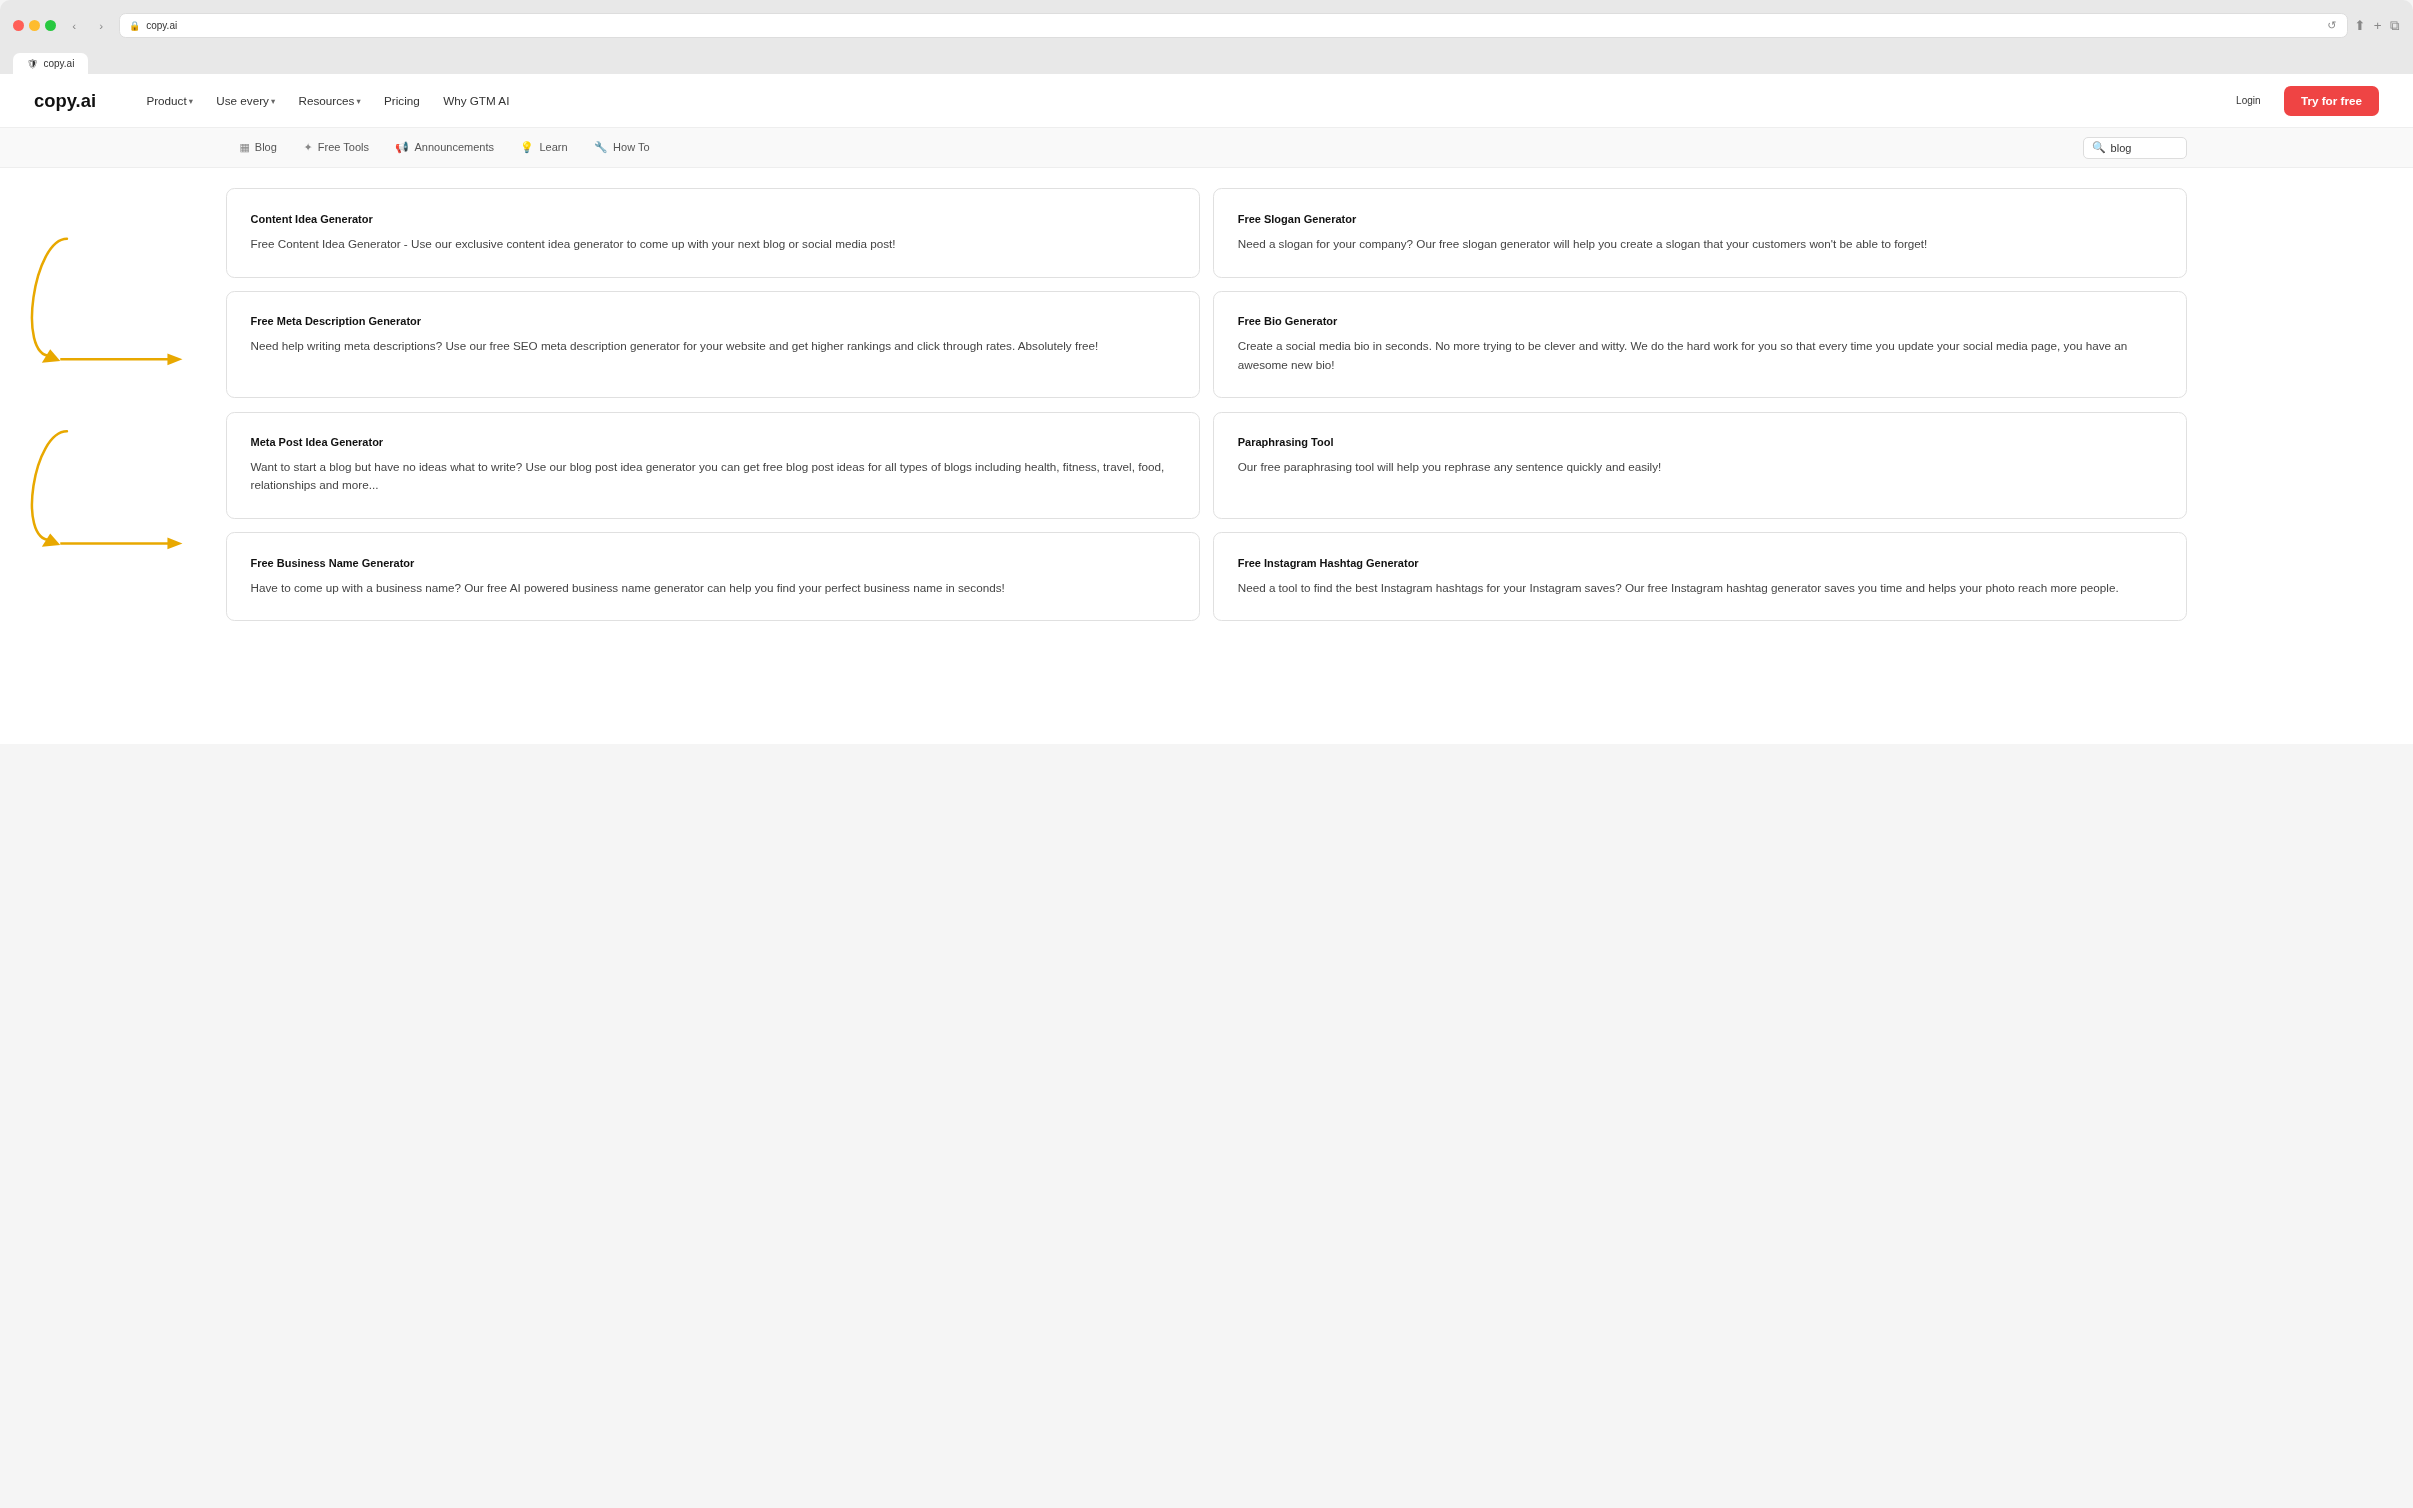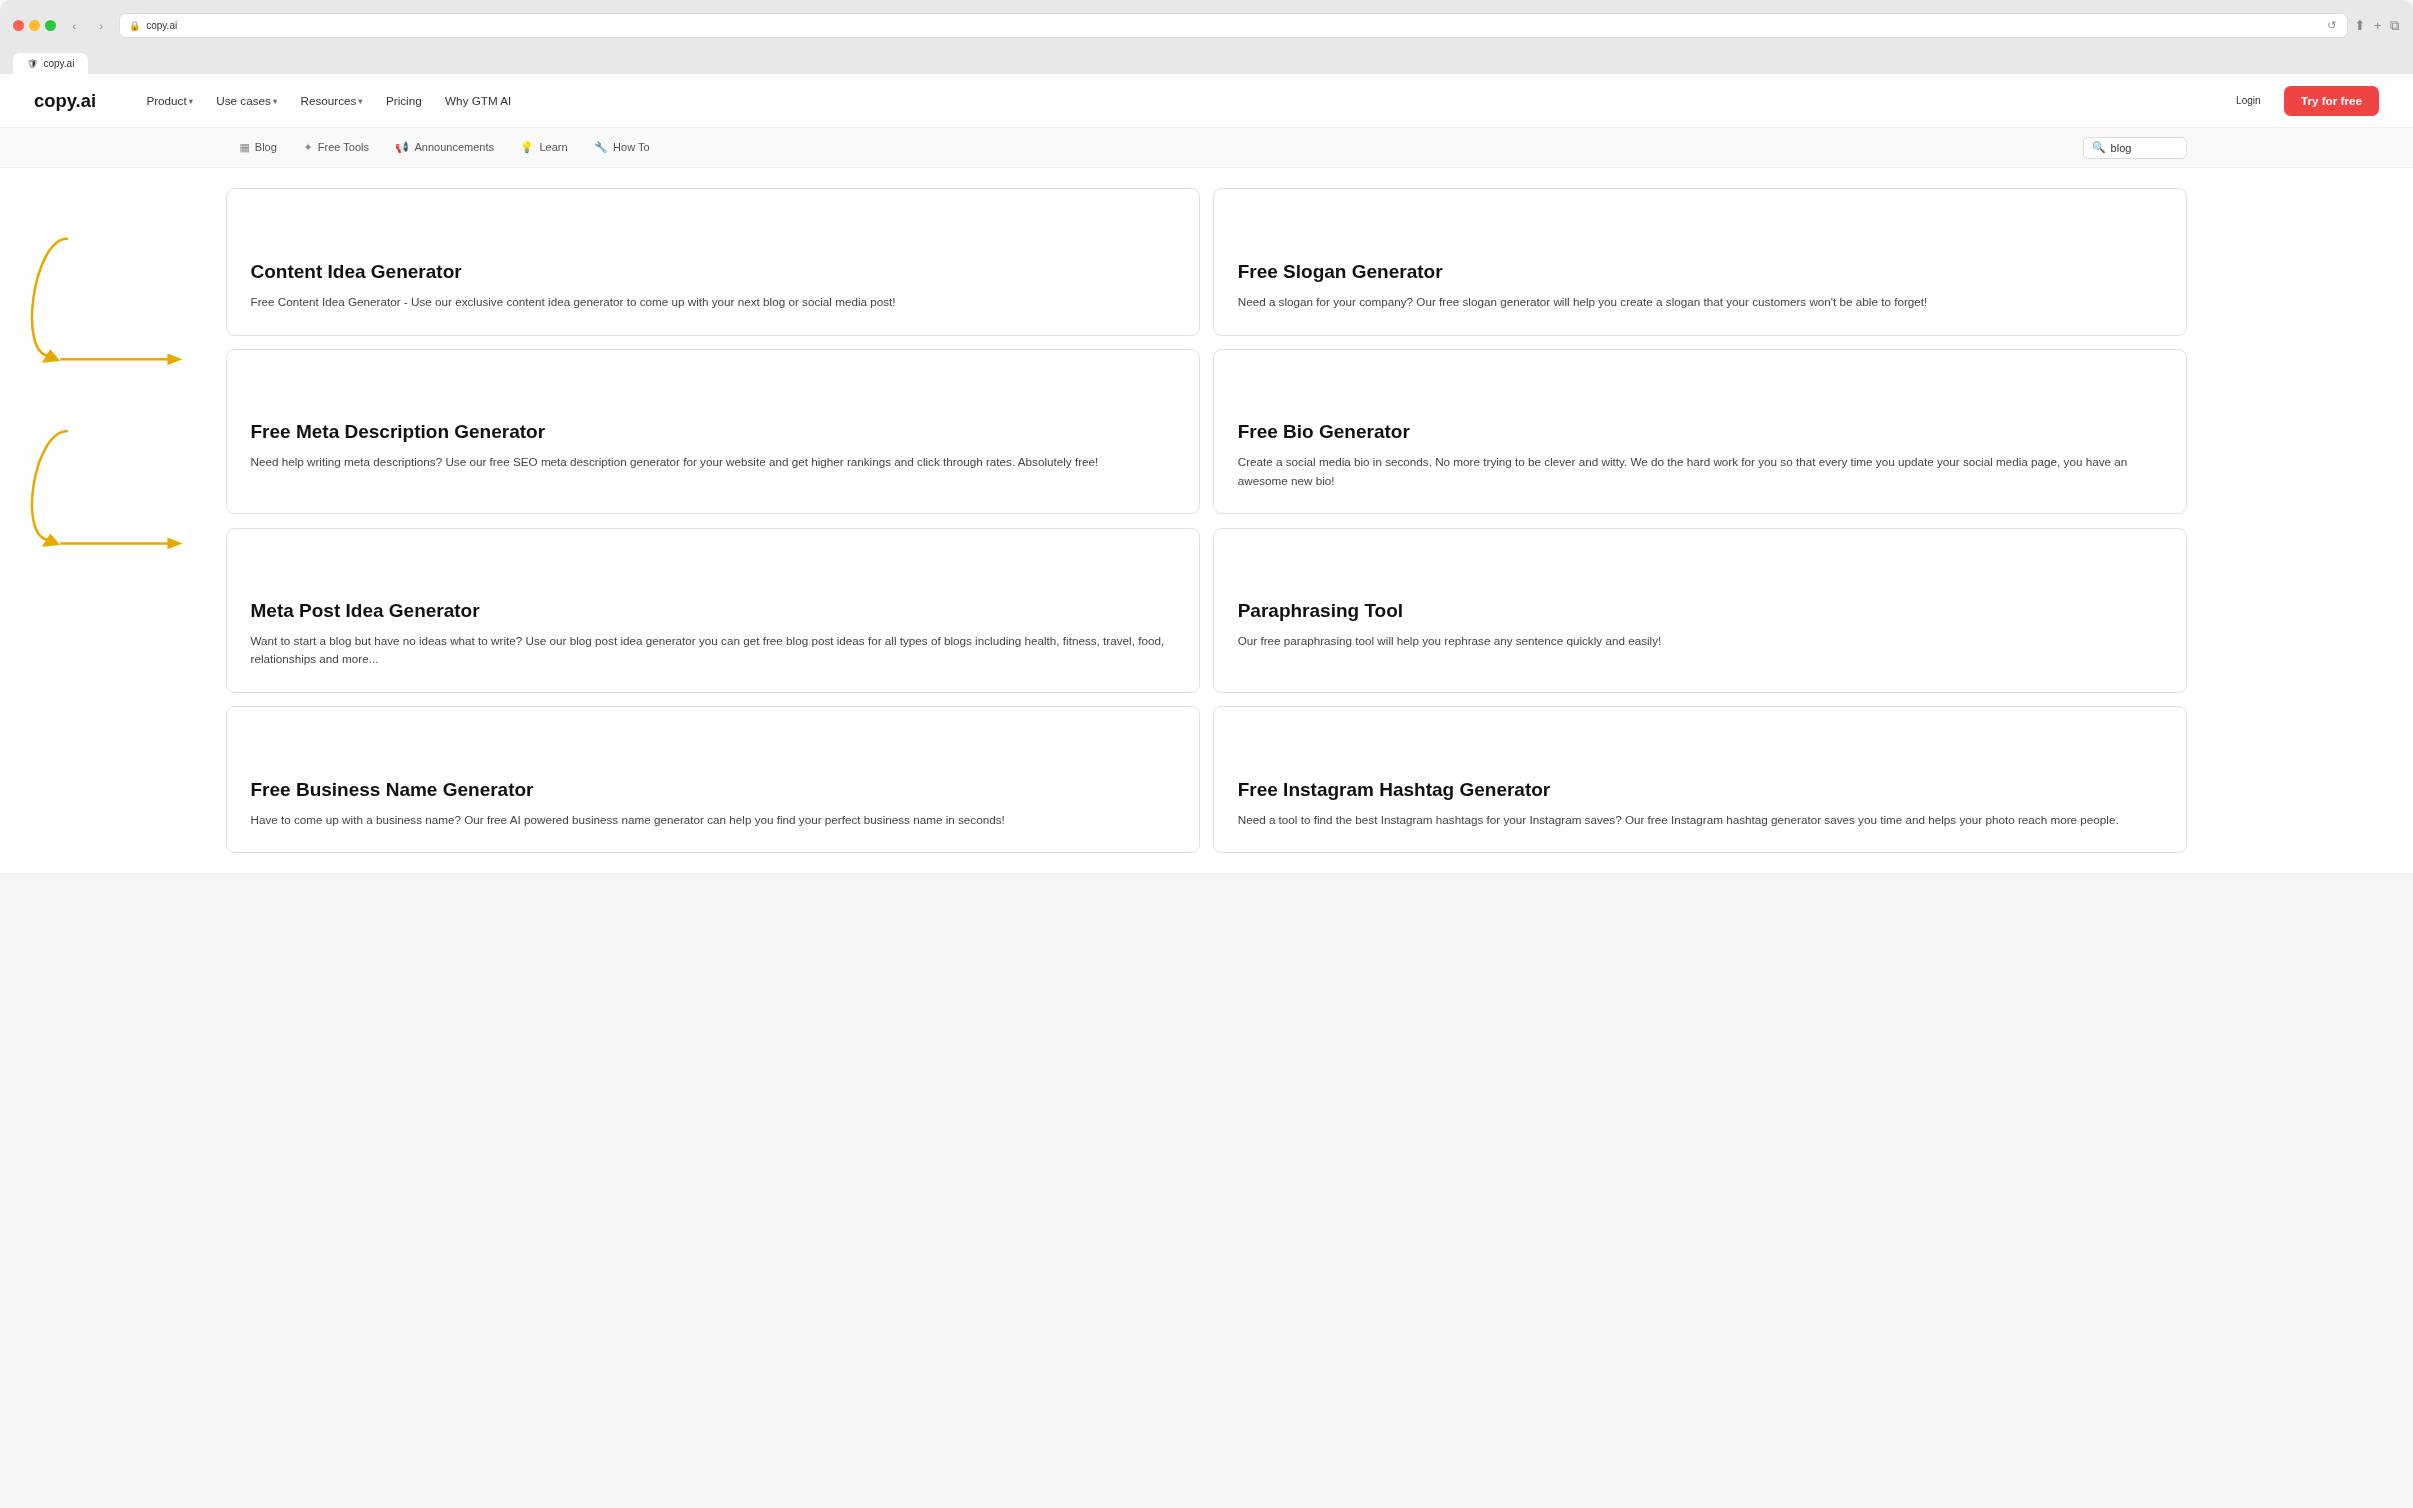"Use cases" span { text: cases -> every }
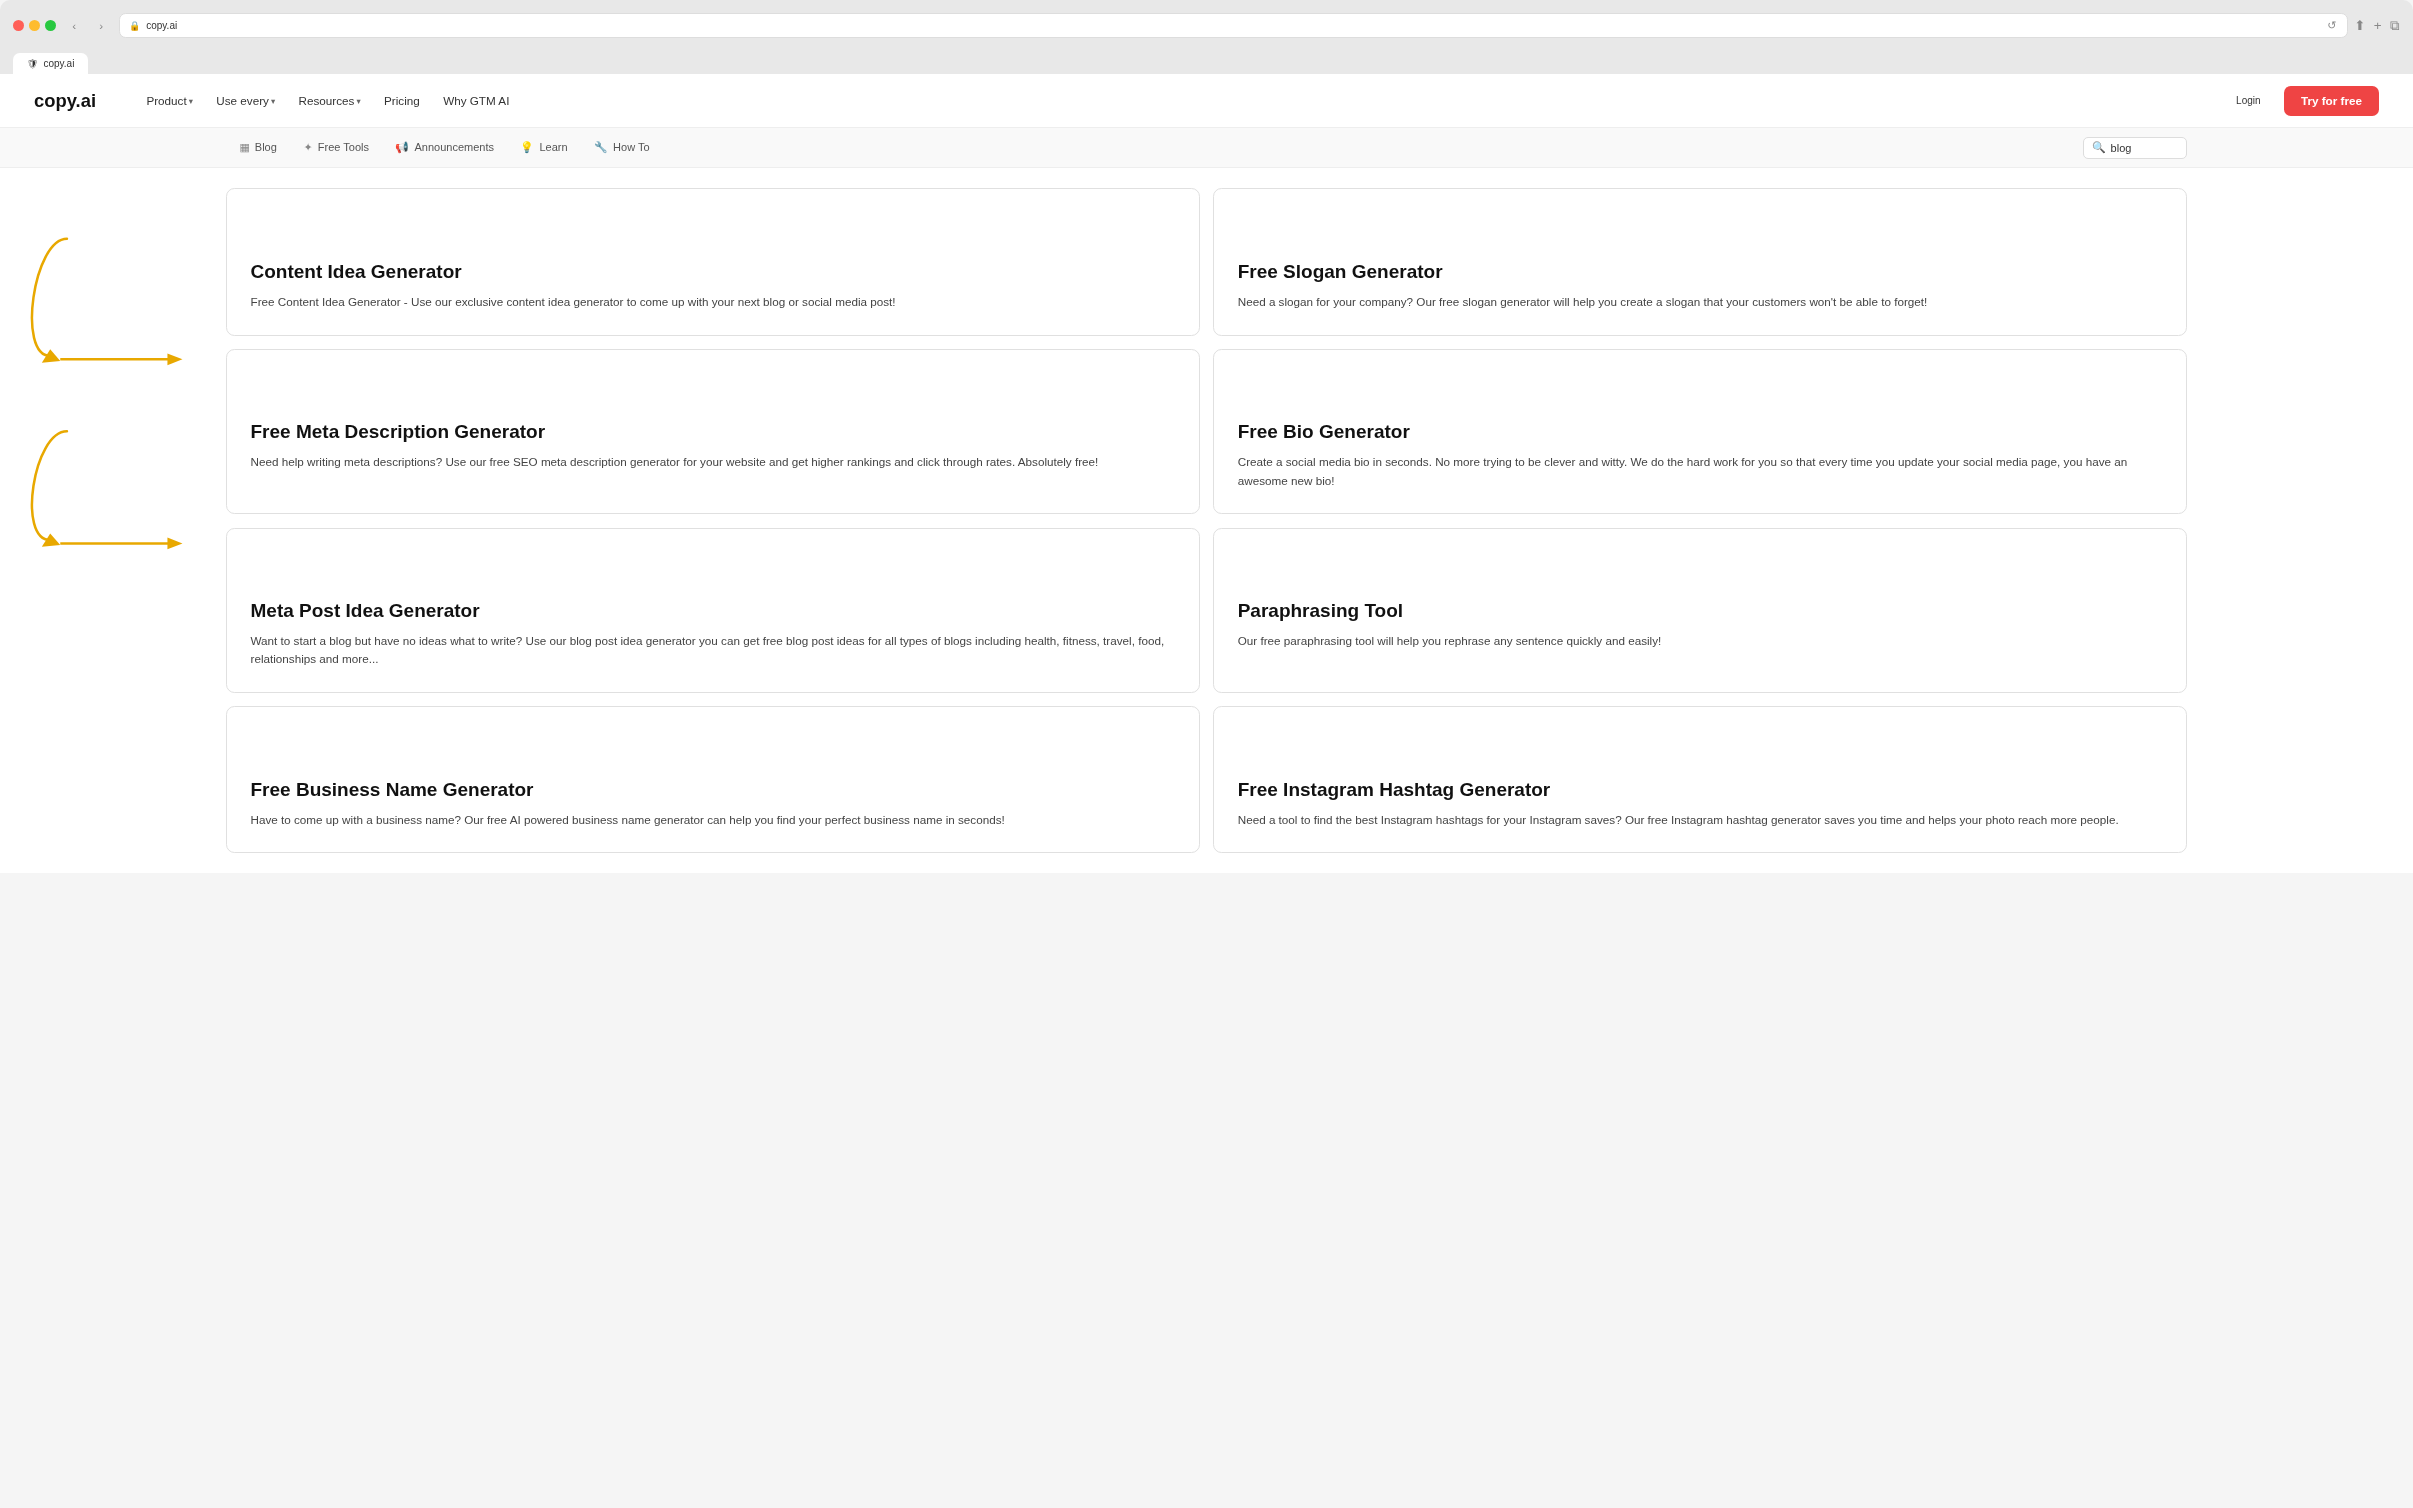"Content Idea Generator" .card-title { font-size: 19px -> 11px; margin-top: 48px -> none }
